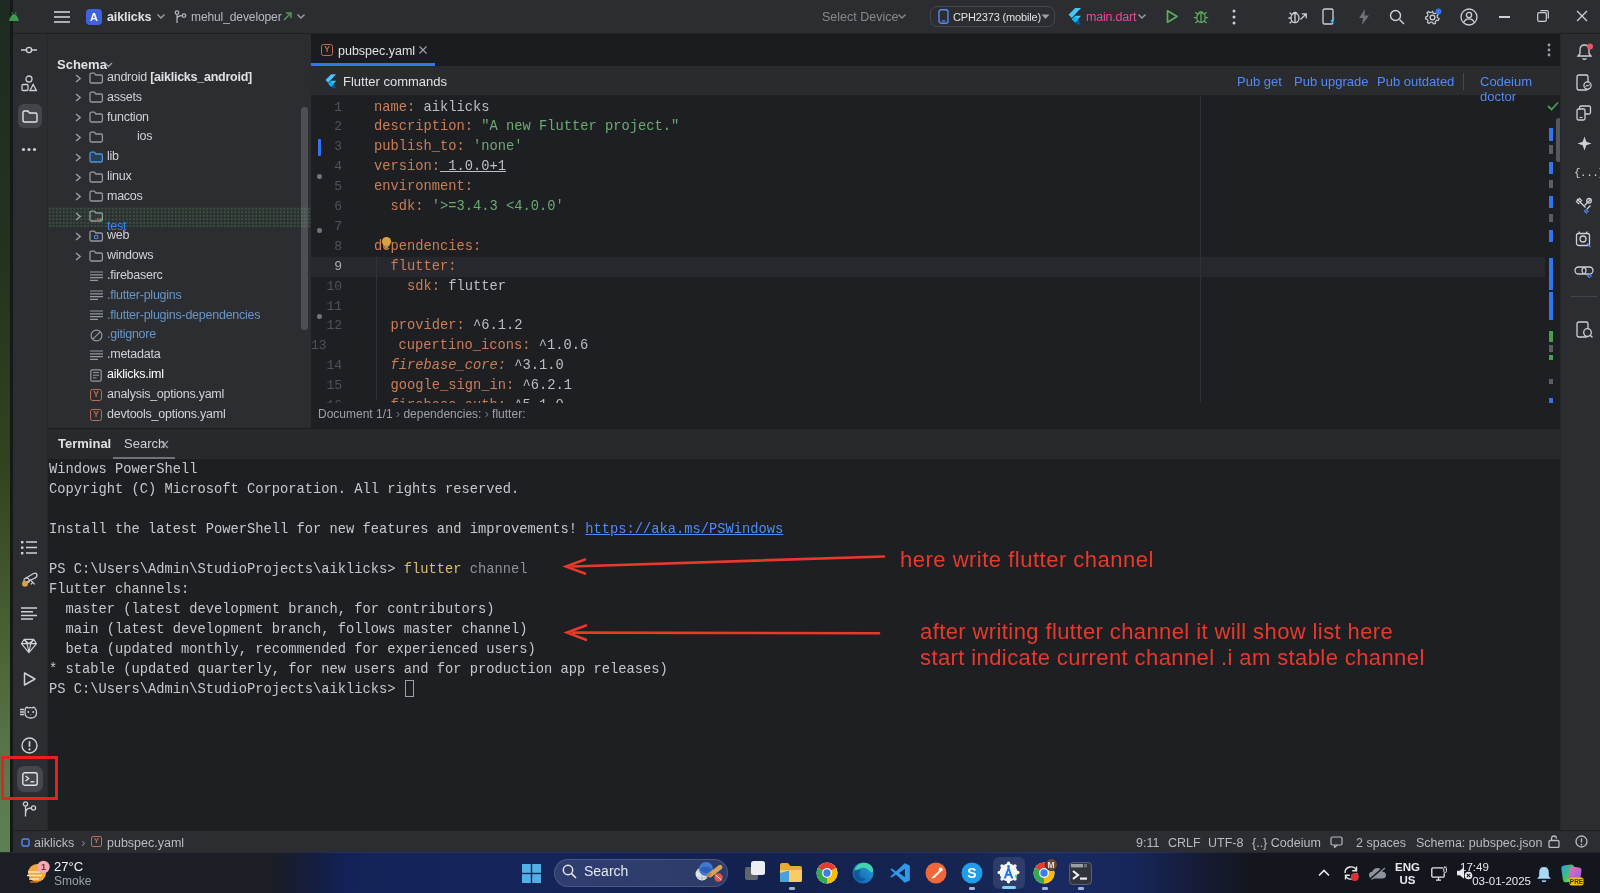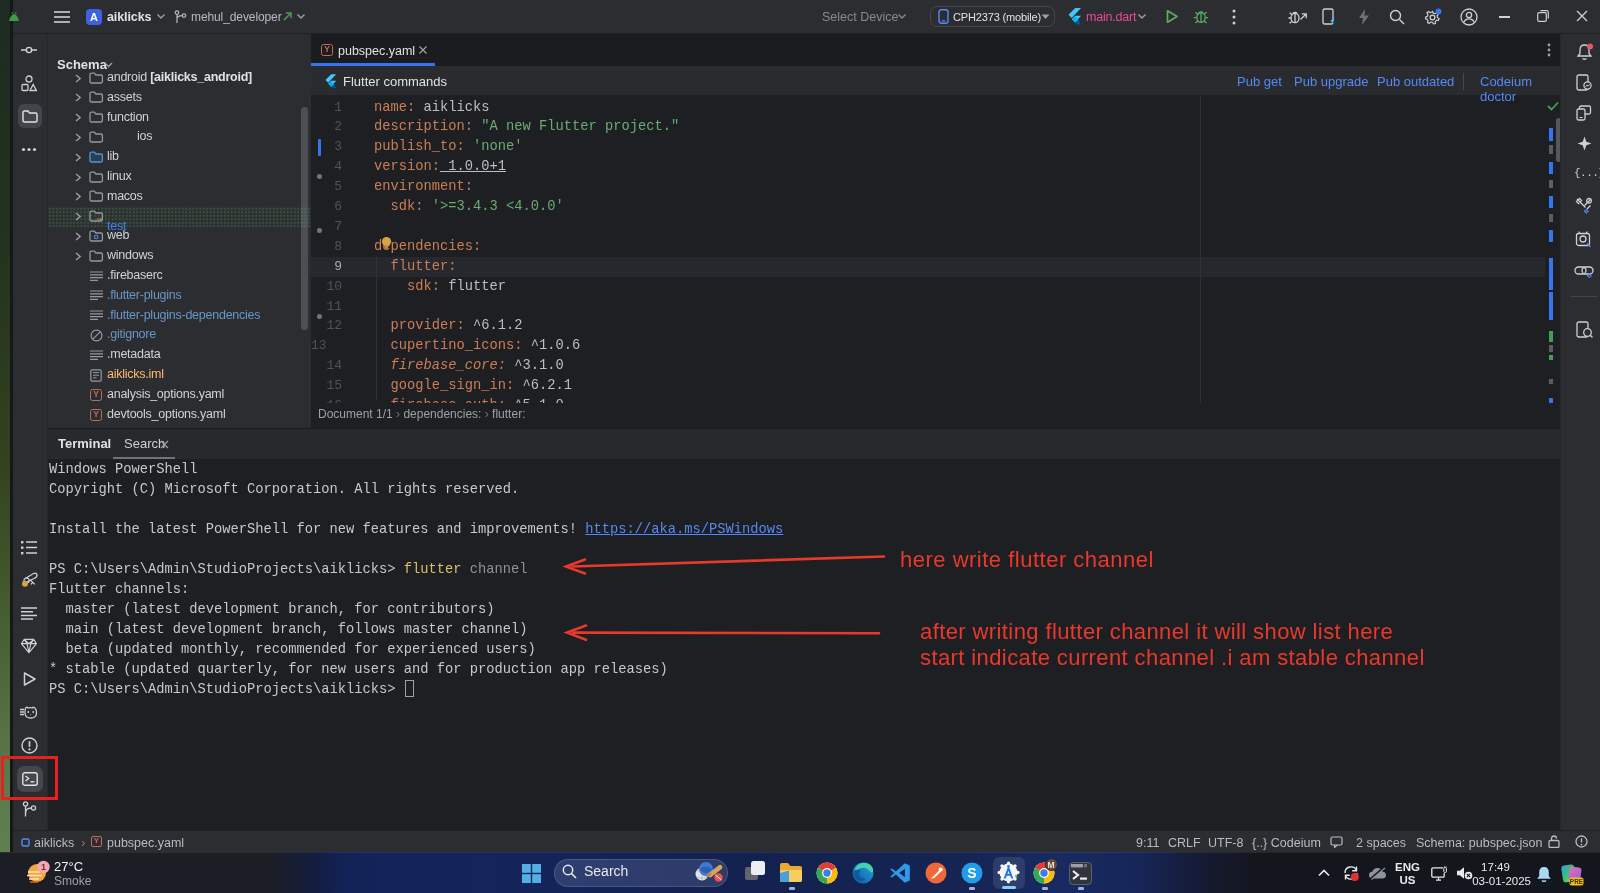"cupertino_icons: ^1.0.6" div.abs { left: 63px -> 71px }
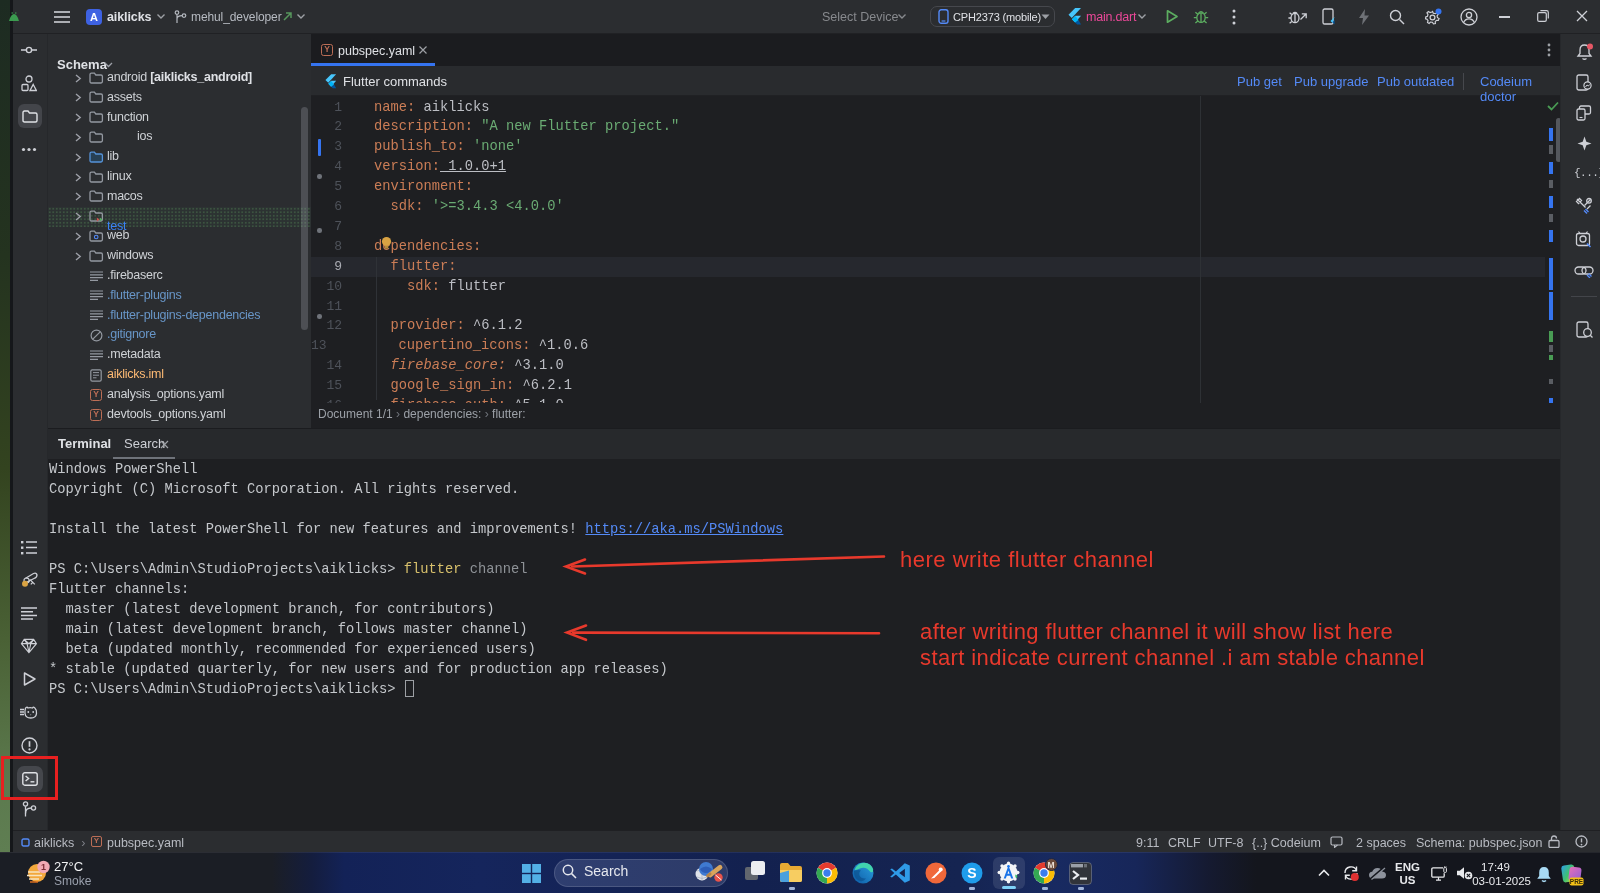"aiklicks.iml" div.abs { color: #fdba74 -> #ffffff }
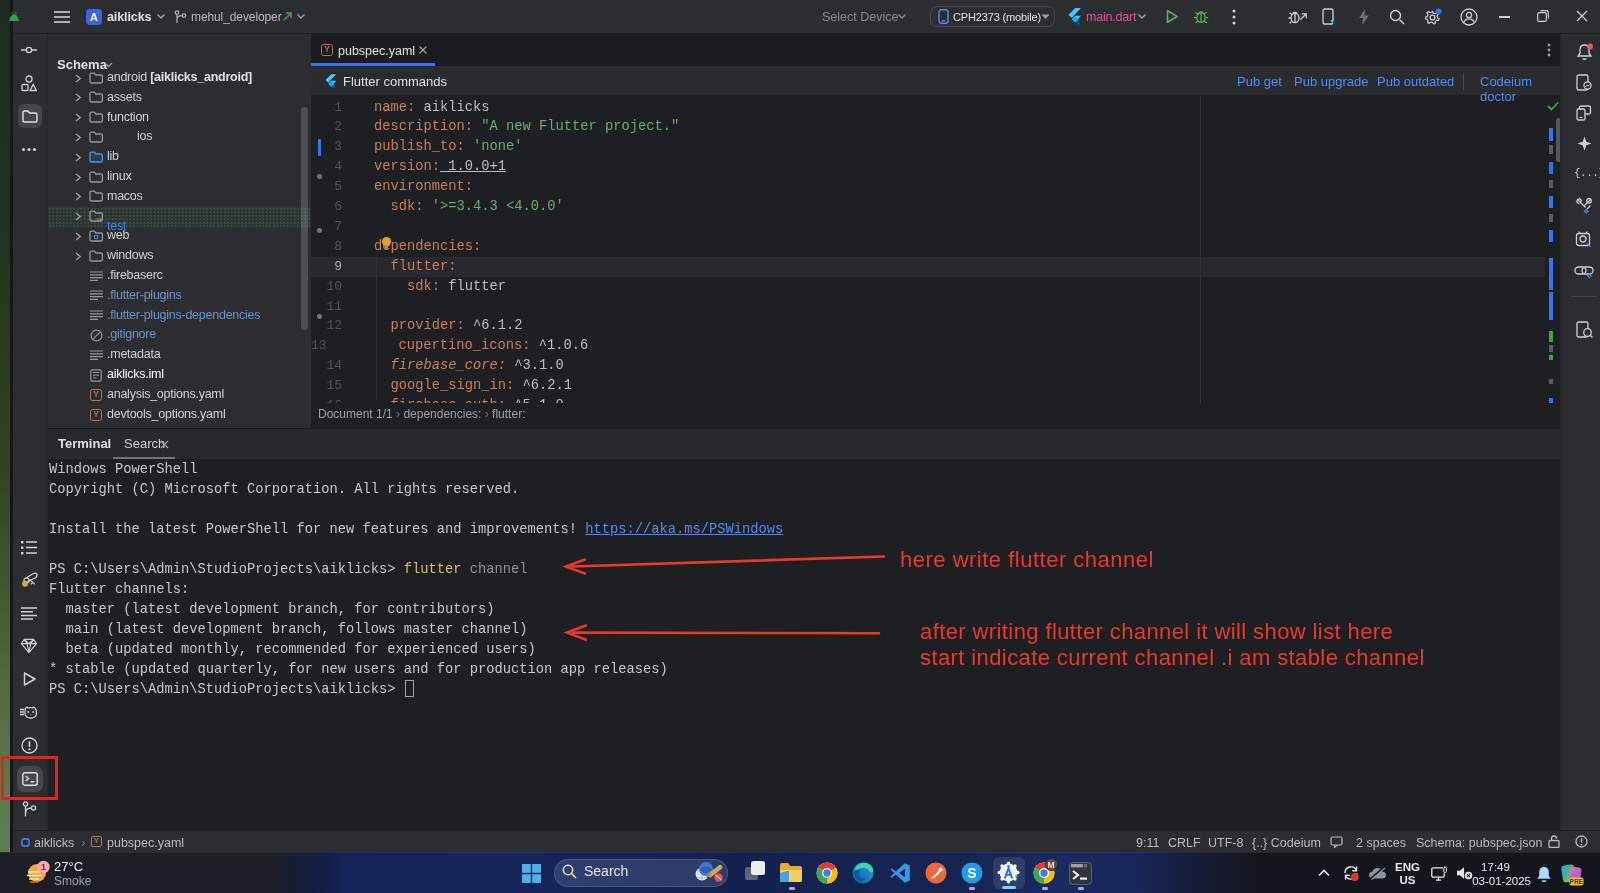"17:49" div.abs { text-align: center -> left }
